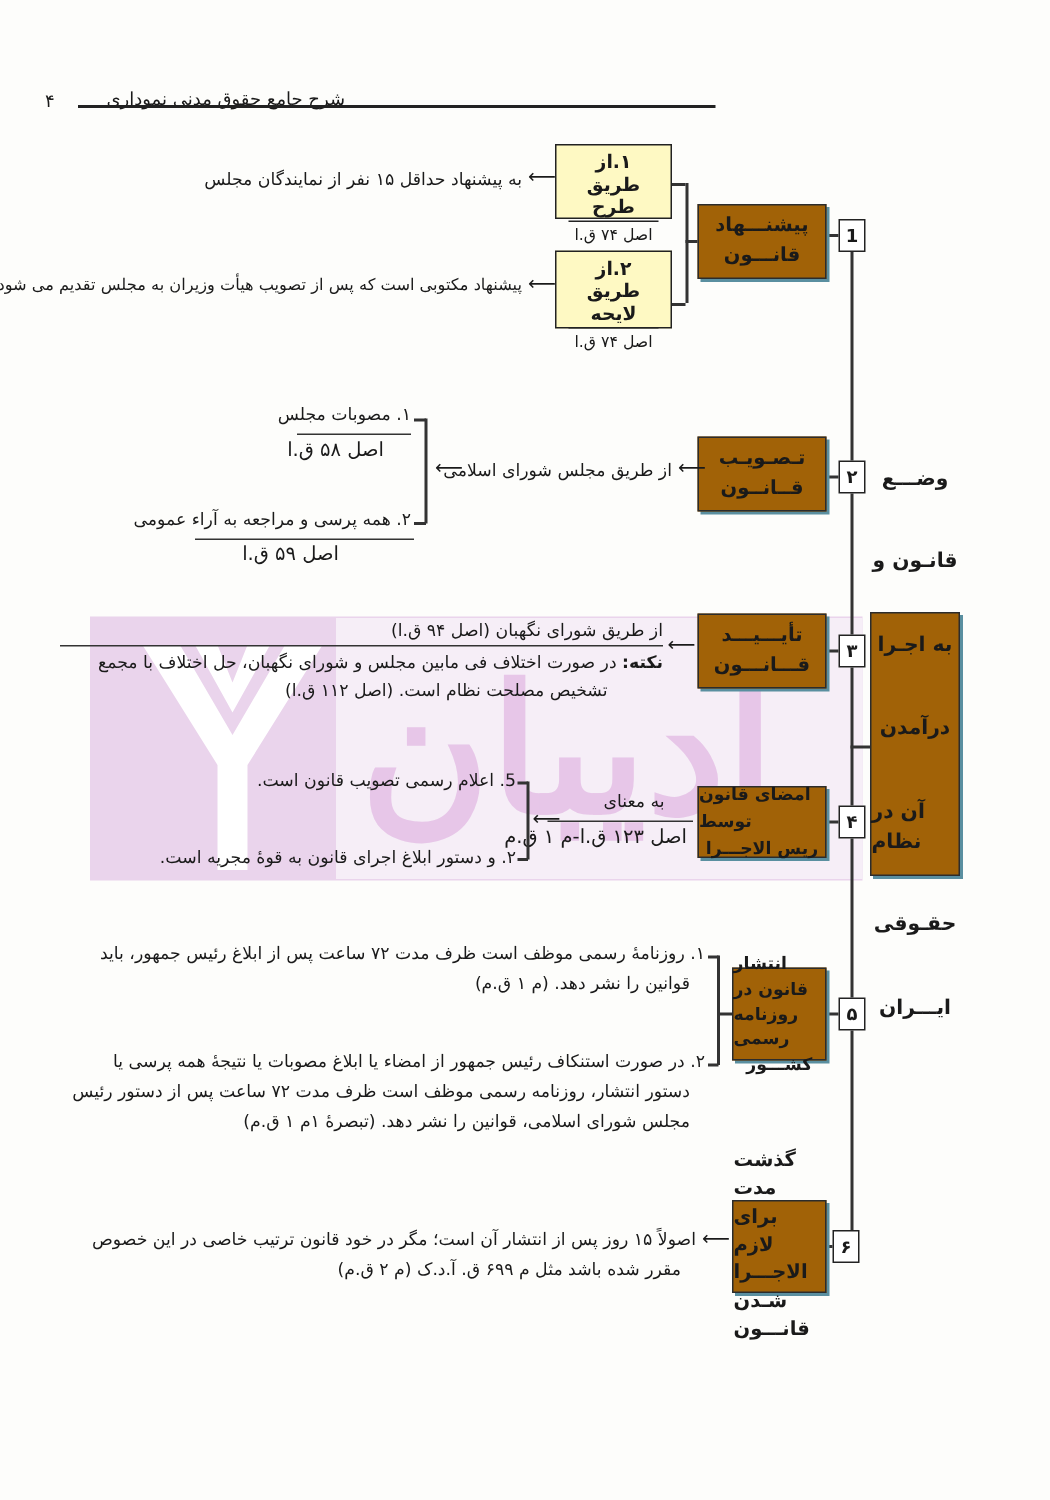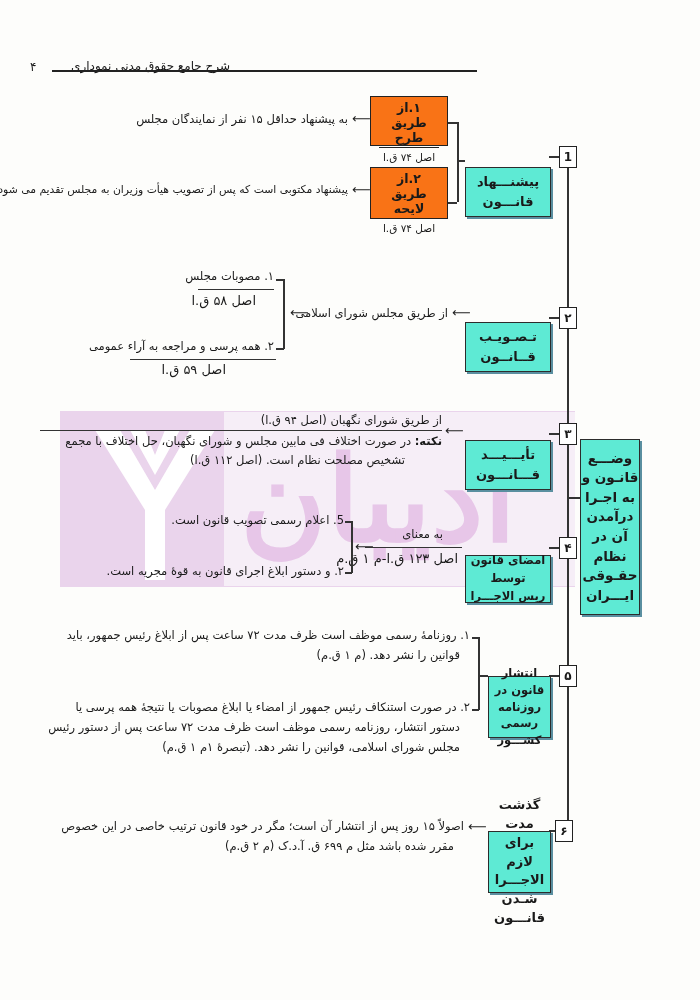"۱.از طریق طرح" .sub { background: #f97316 -> #fef9c3 }
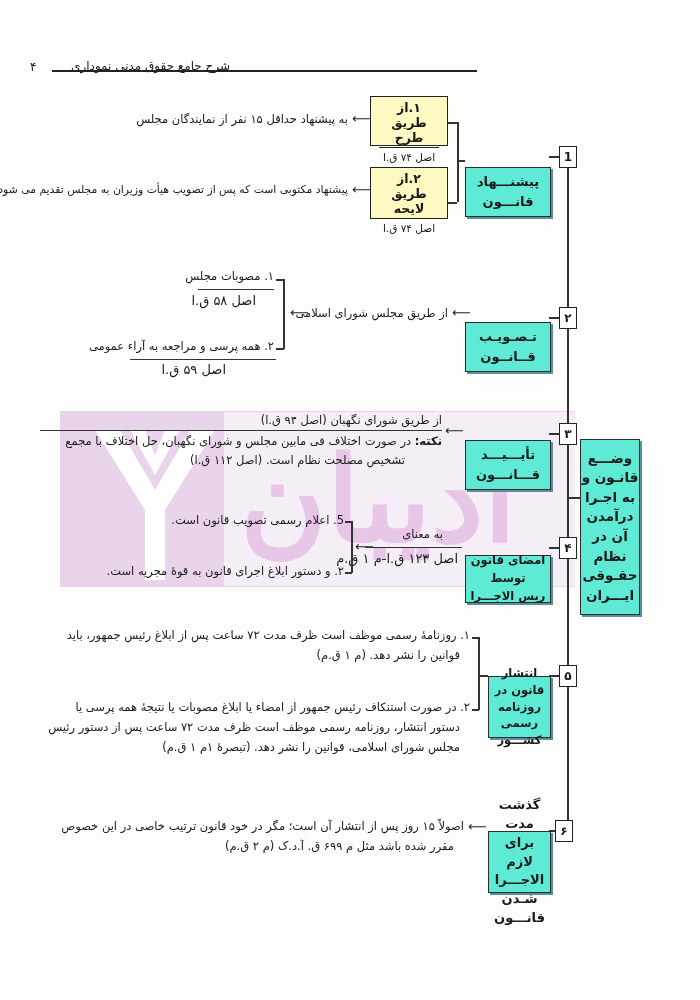"پیشنـــهاد" .blue { background: #5eead4 -> #a16207; margin-top: 31px -> none; text-align: center -> left }
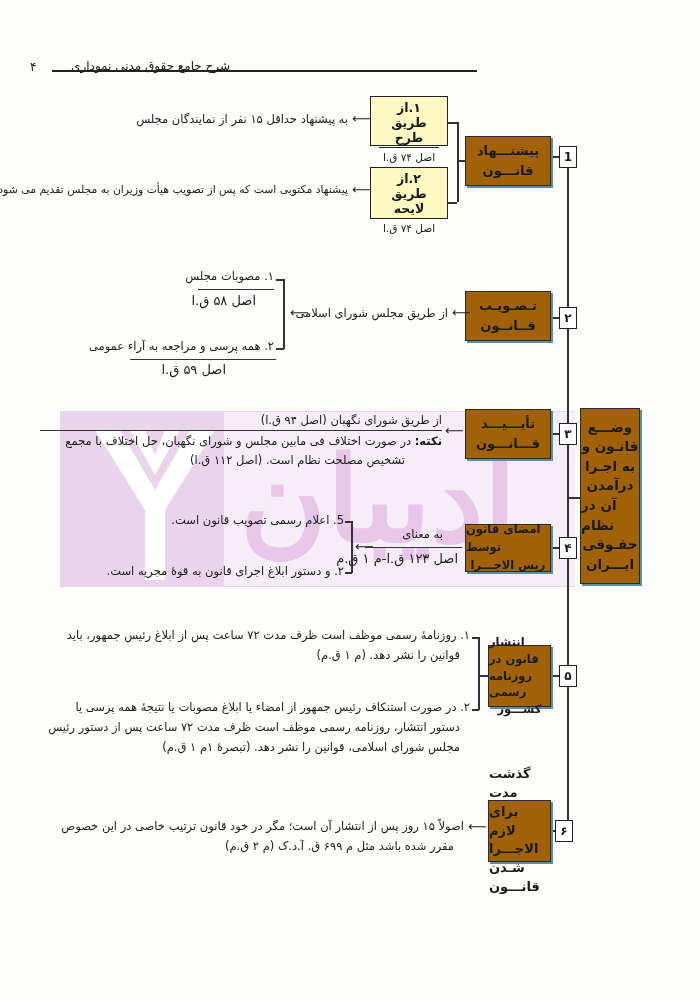"وضـــع" div.abs { gap: none -> 36px }
